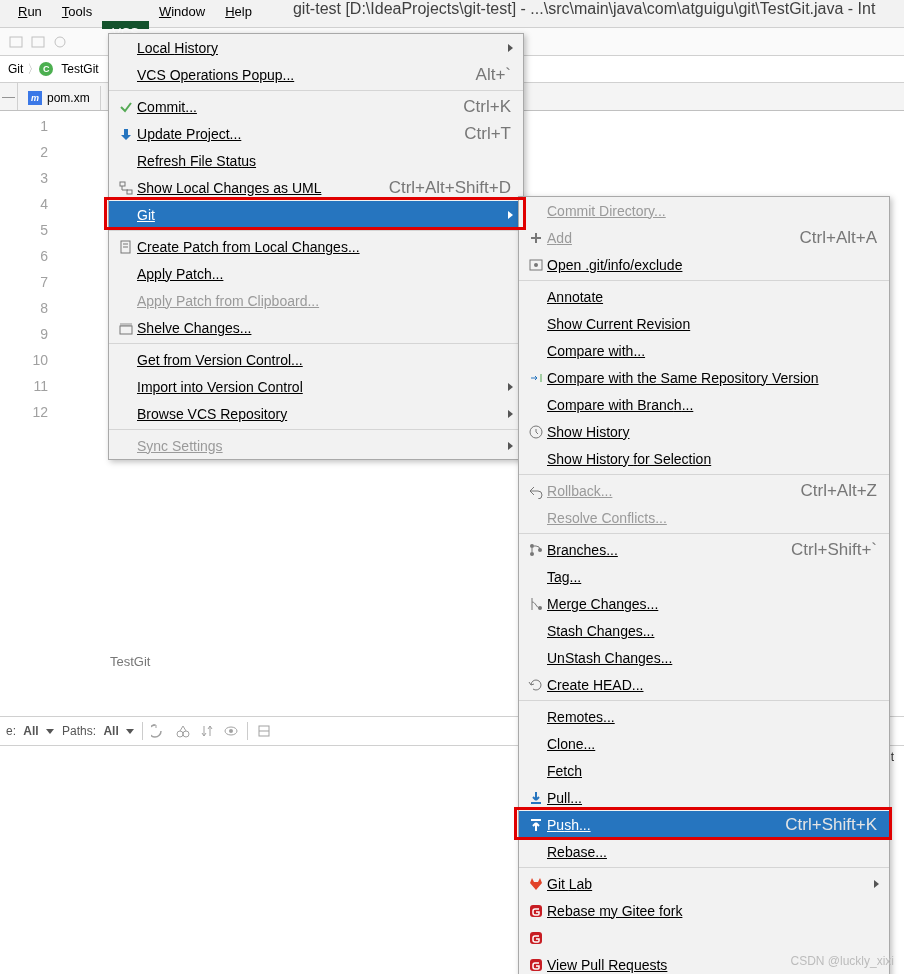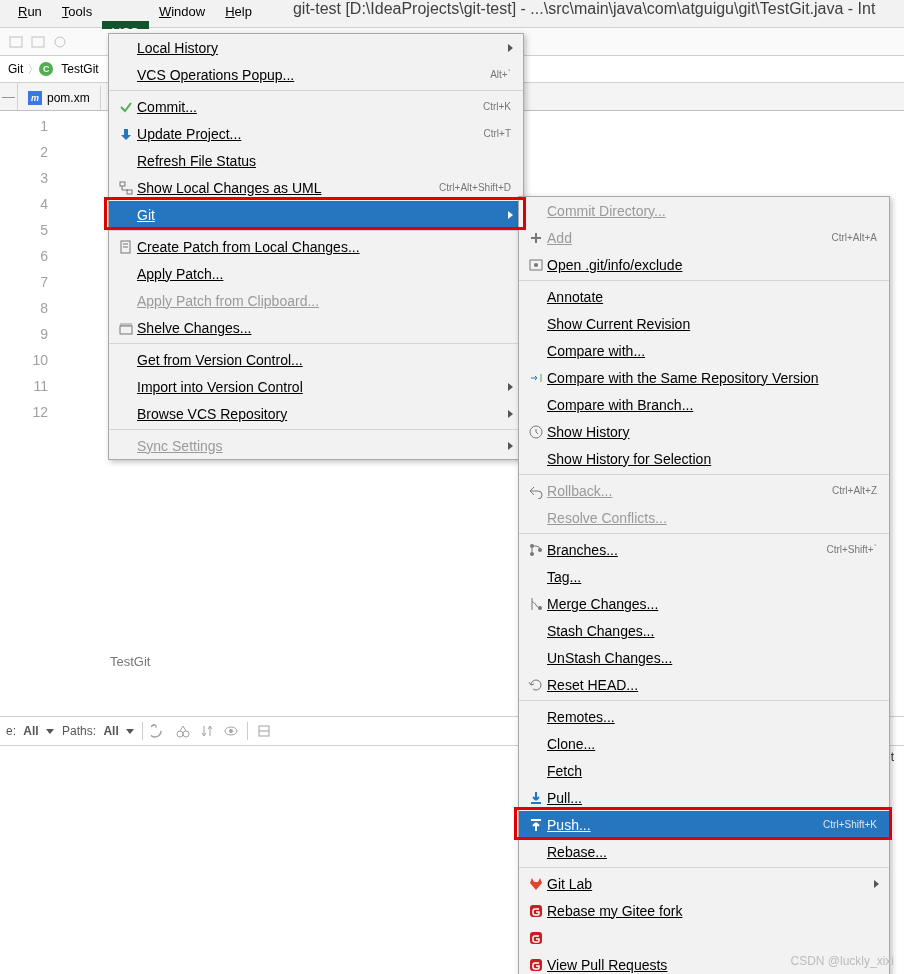"Alt+`" .menu .shortcut { font-size: 10px -> 17px }
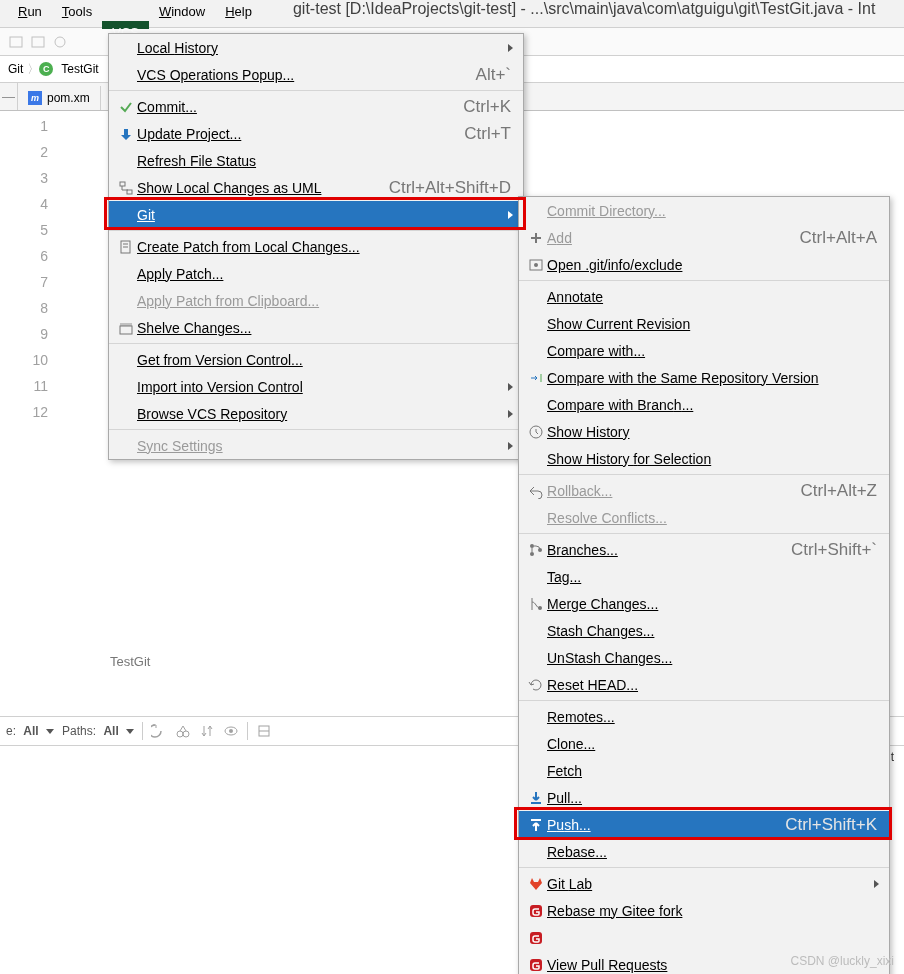"Reset HEAD..." span.label { text: Reset -> Create }
